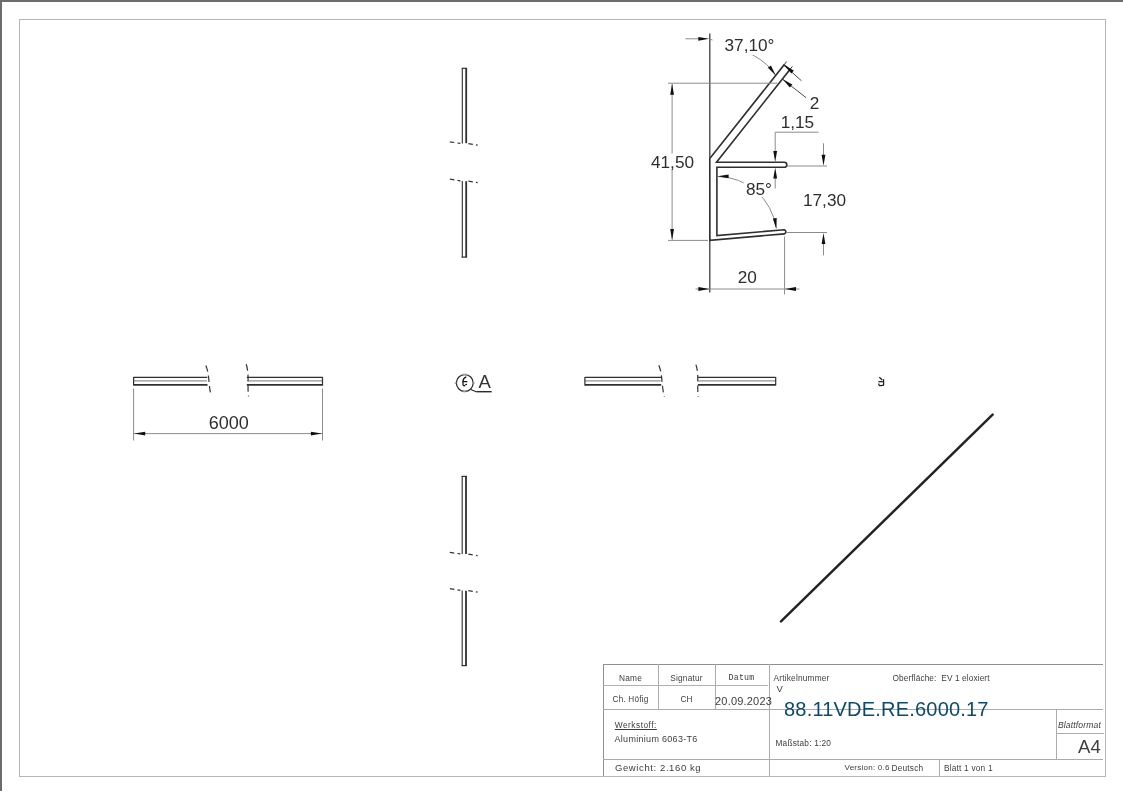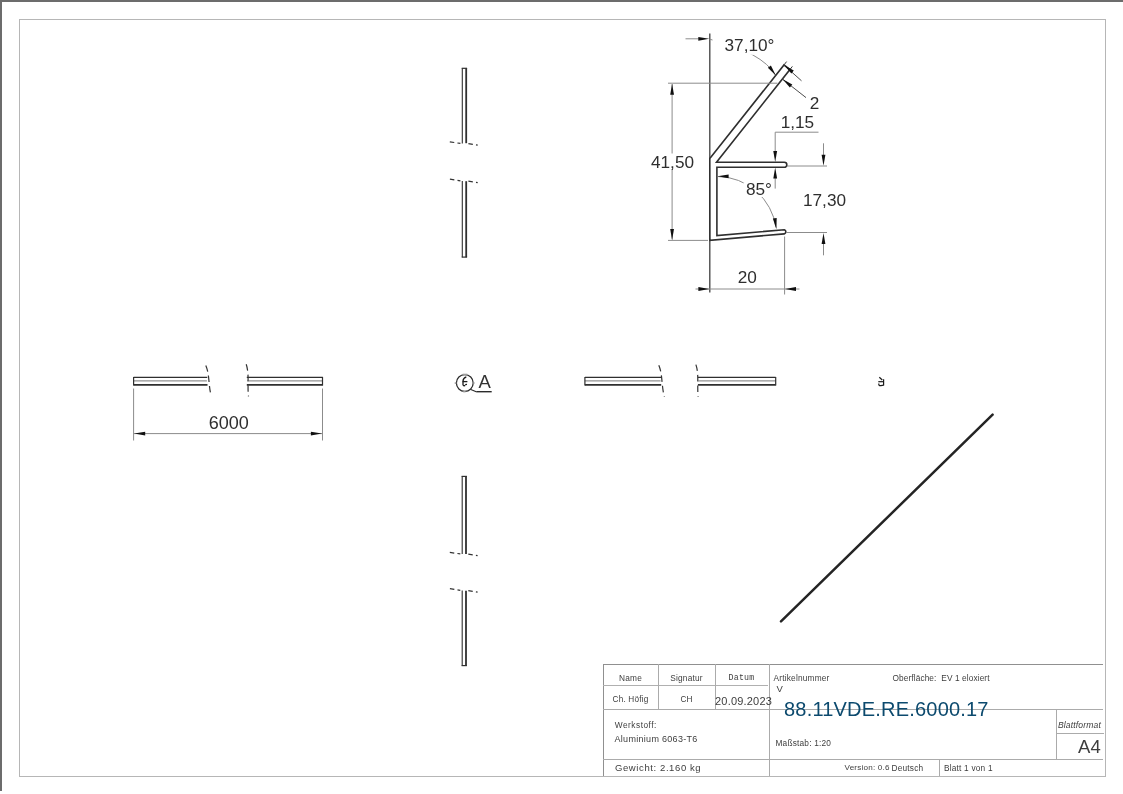"Werkstoff:" div.txt { text-decoration: none -> underline }
